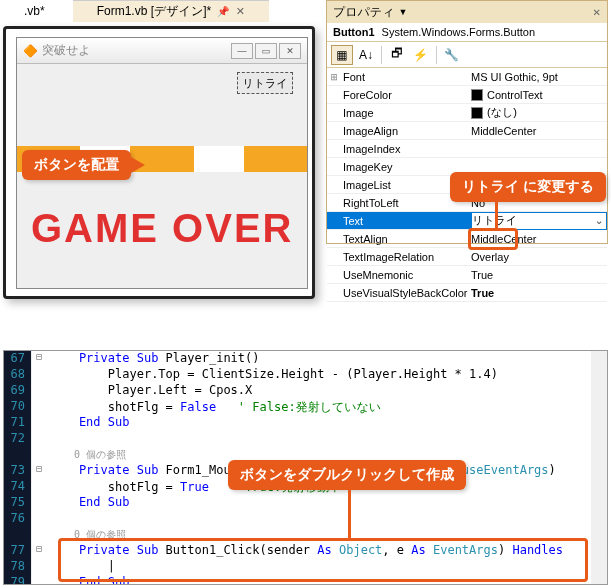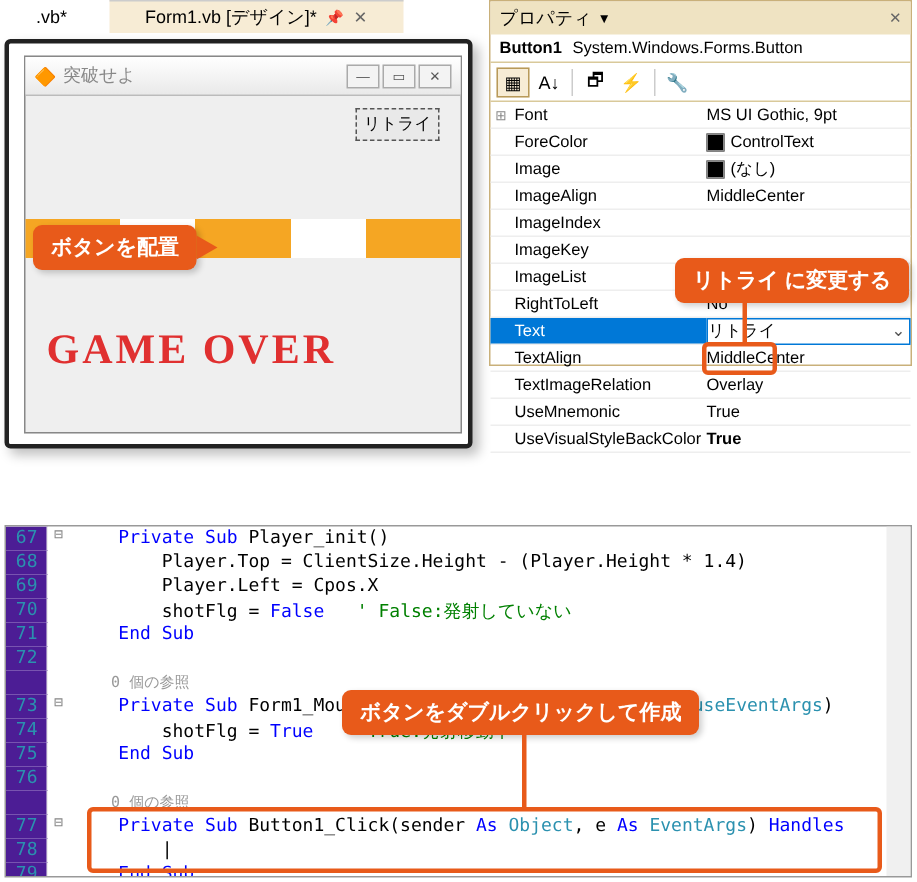"GAME OVER" .game-over { font-family: Liberation Serif, serif -> Liberation Sans, sans-serif; font-size: 28px -> 40px; top: 180px -> 168px }
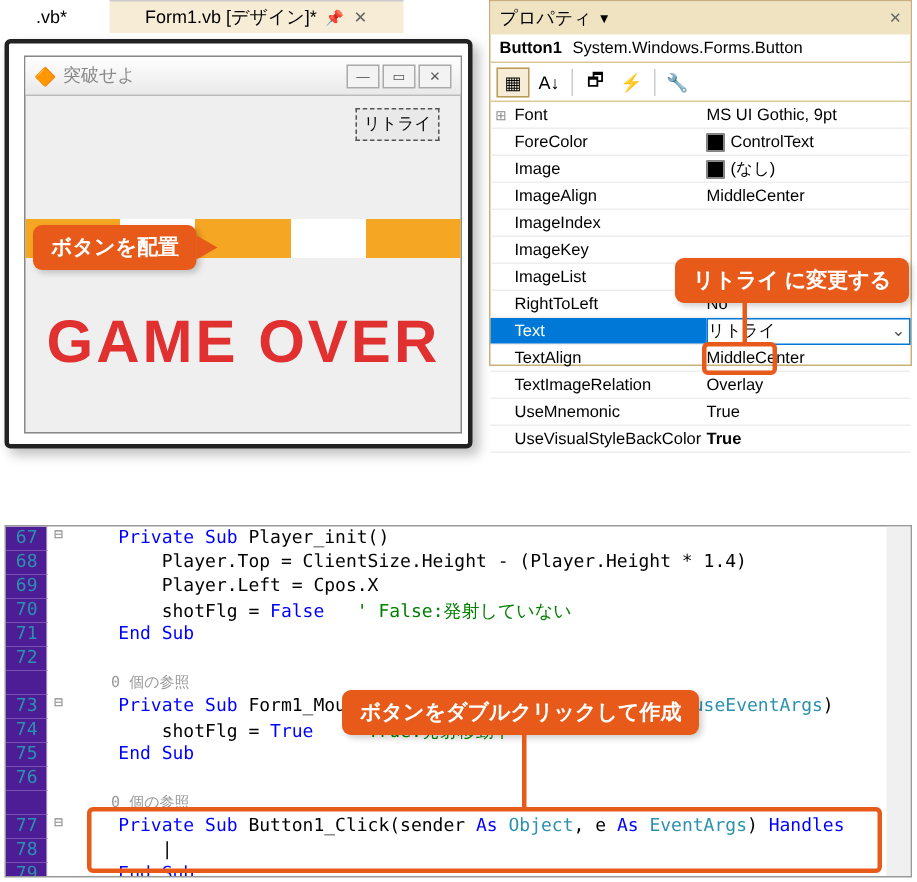"67" .gutter { background: #4c1d95 -> #0f172a }
